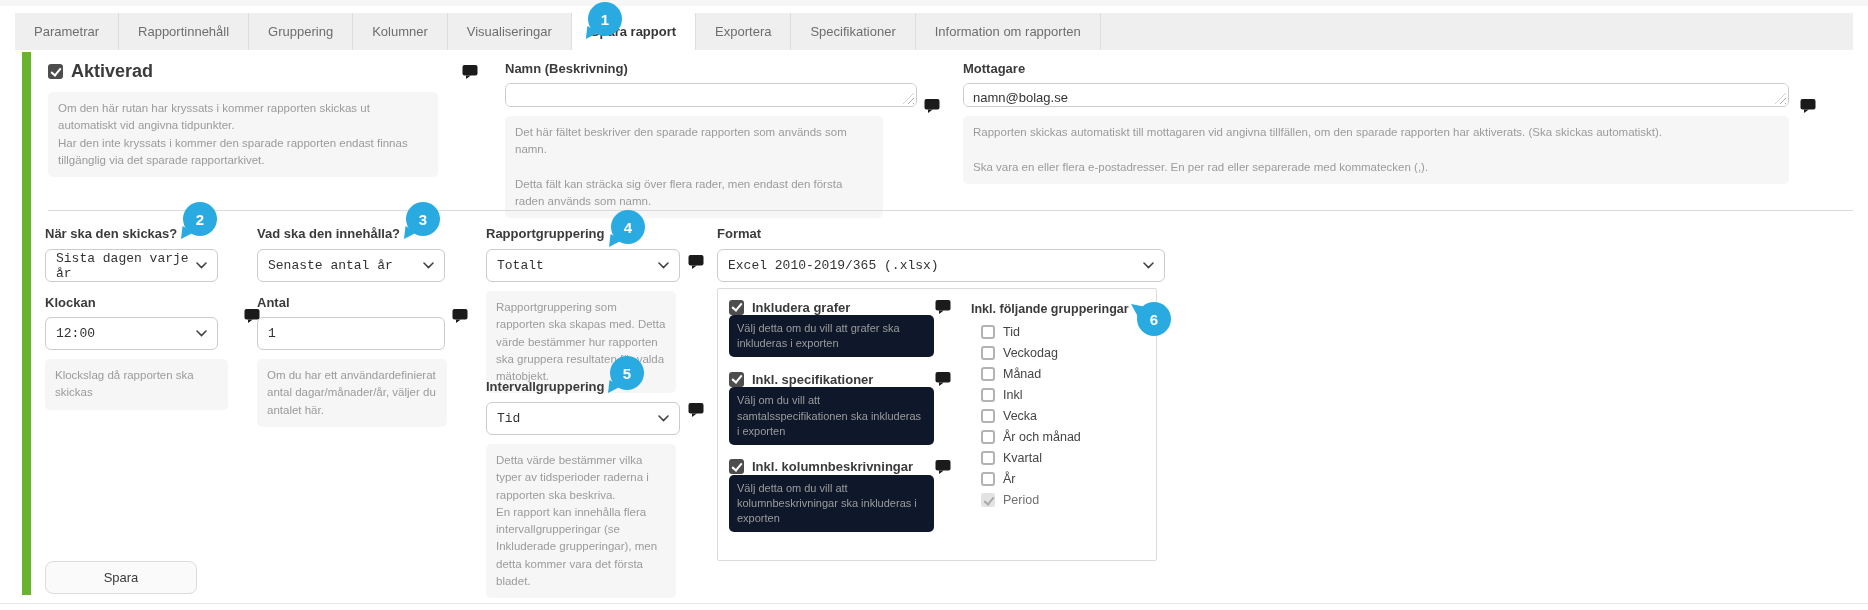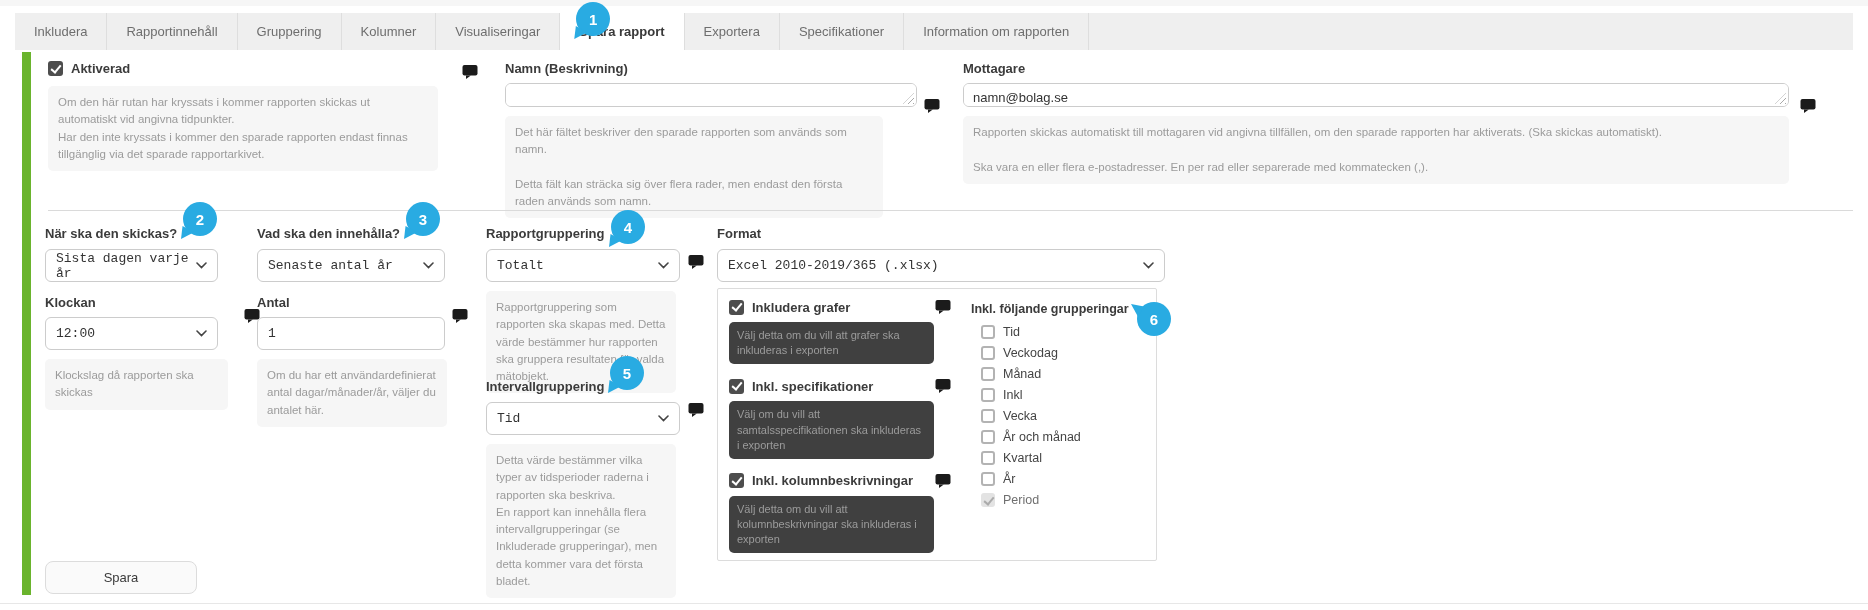"Inkludera" span { text: Inkludera -> Parametrar }
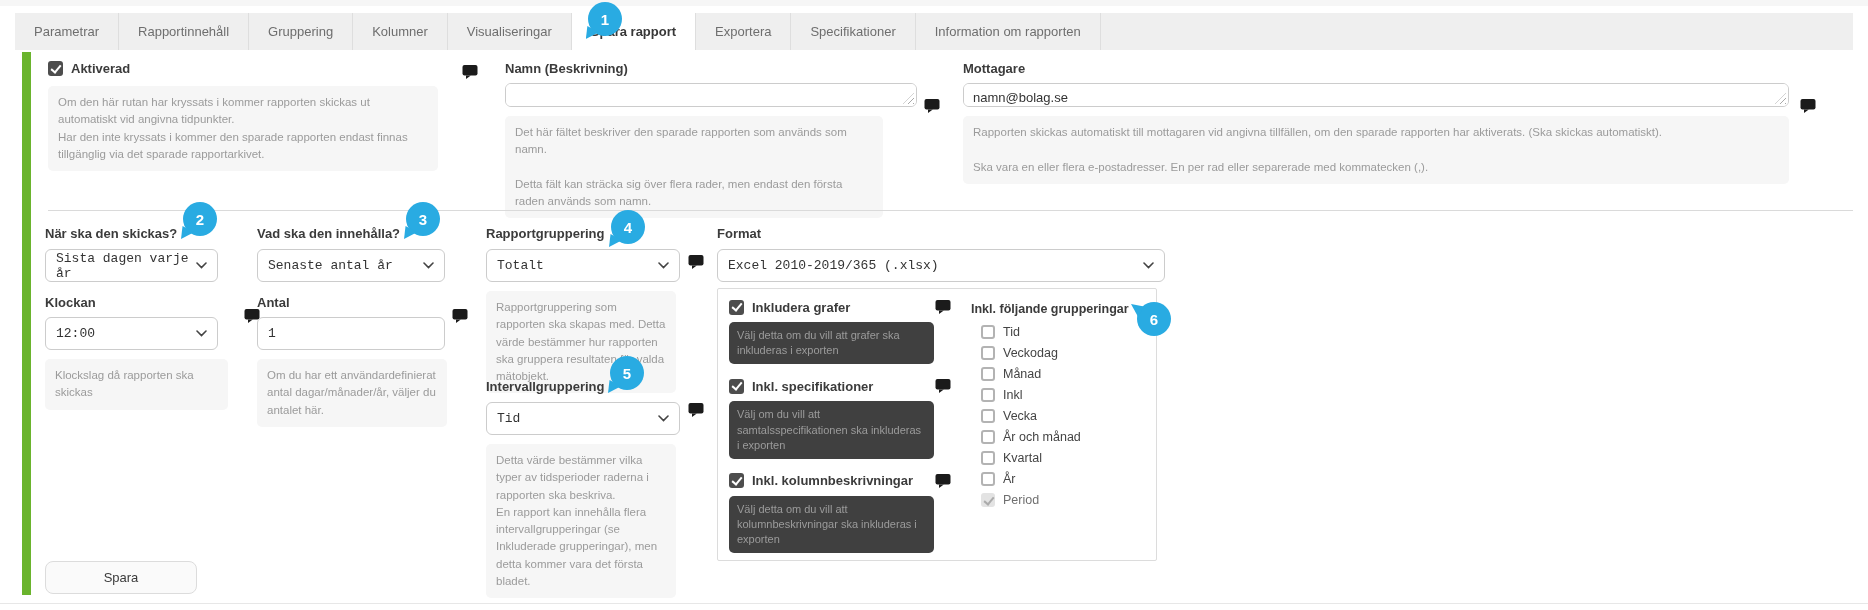"Aktiverad" span.lbl { font-size: 13px -> 18px }
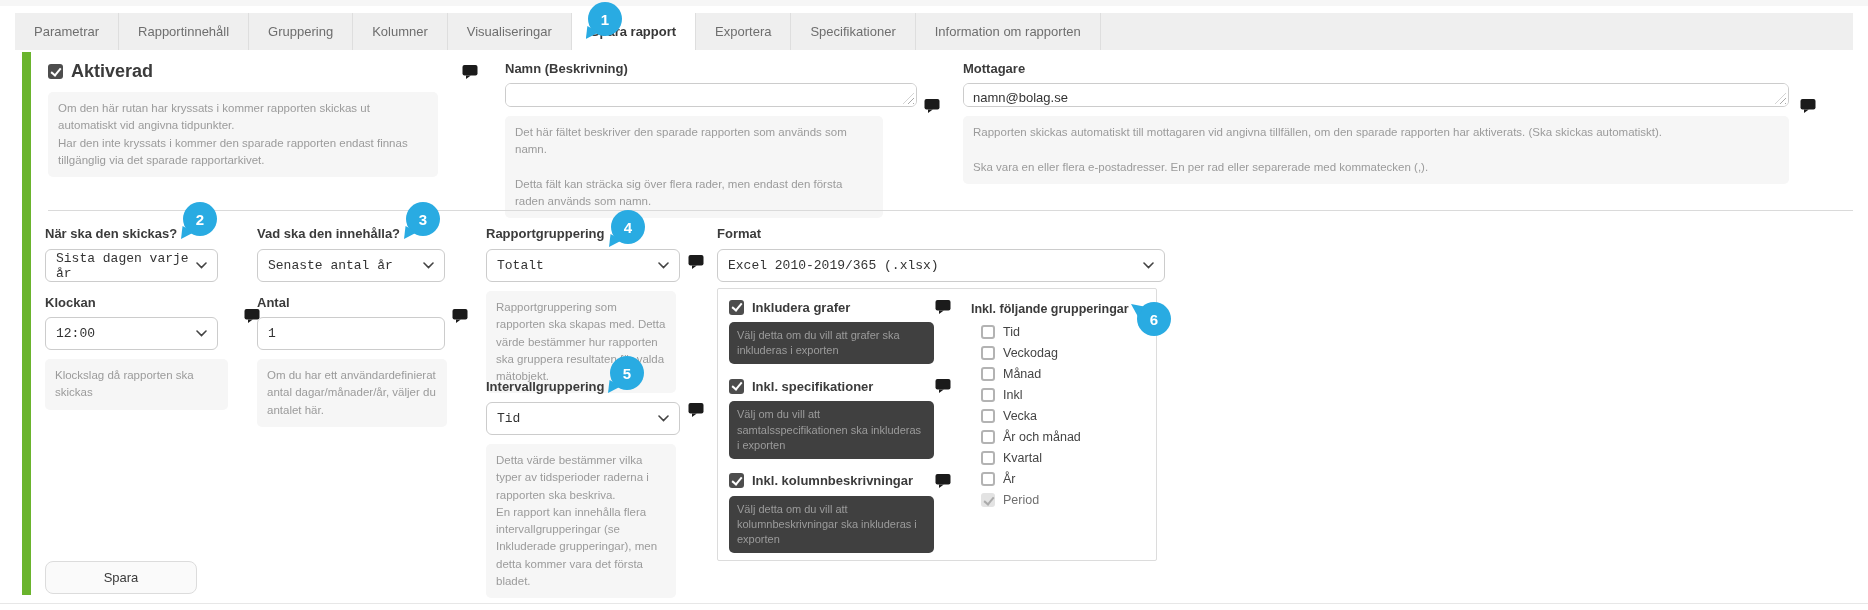"Välj detta om du vill" .fb-help { background: #404040 -> #0f172a; margin-top: 7px -> none }
